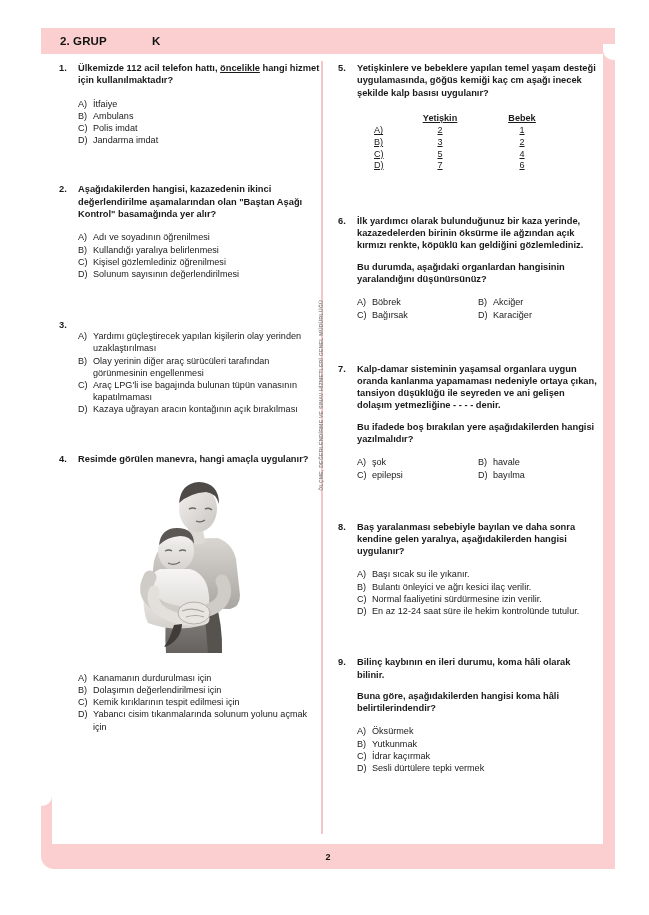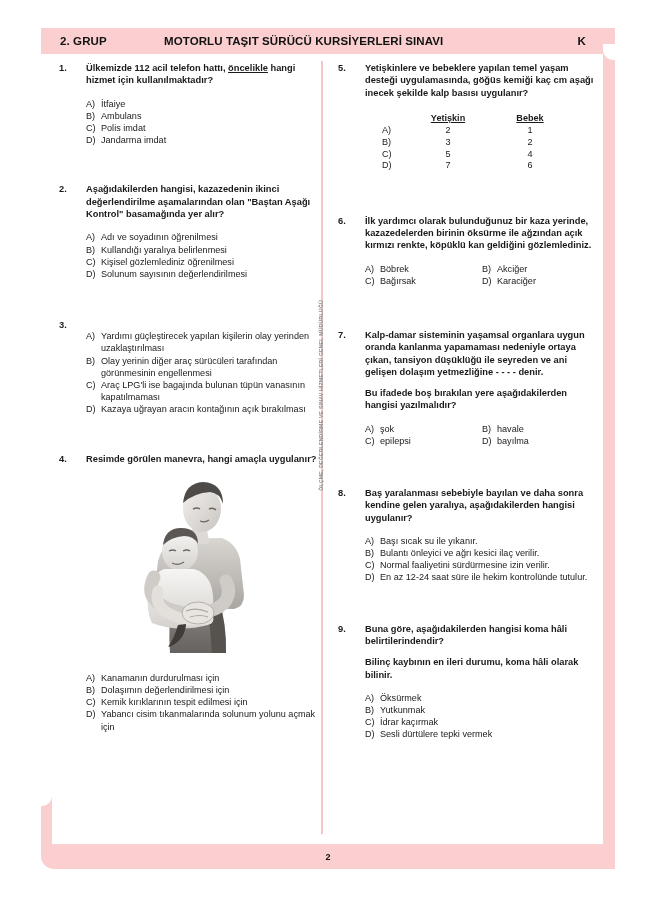"MOTORLU TAŞIT SÜRÜCÜ KURSİYERLERİ SINAVI" div.title { html: <div>MOTORLU TAŞIT SÜRÜCÜ KURSİYERLERİ SINAVI</div> -> none }
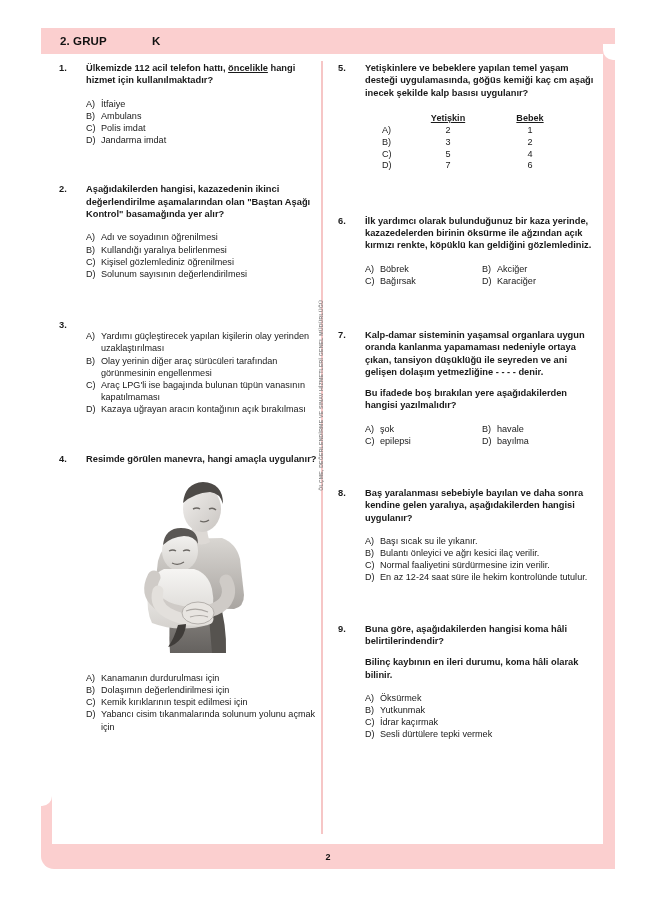"Ülkemizde 112 acil telefon hattı," .q-body { margin-left: 8px -> none }
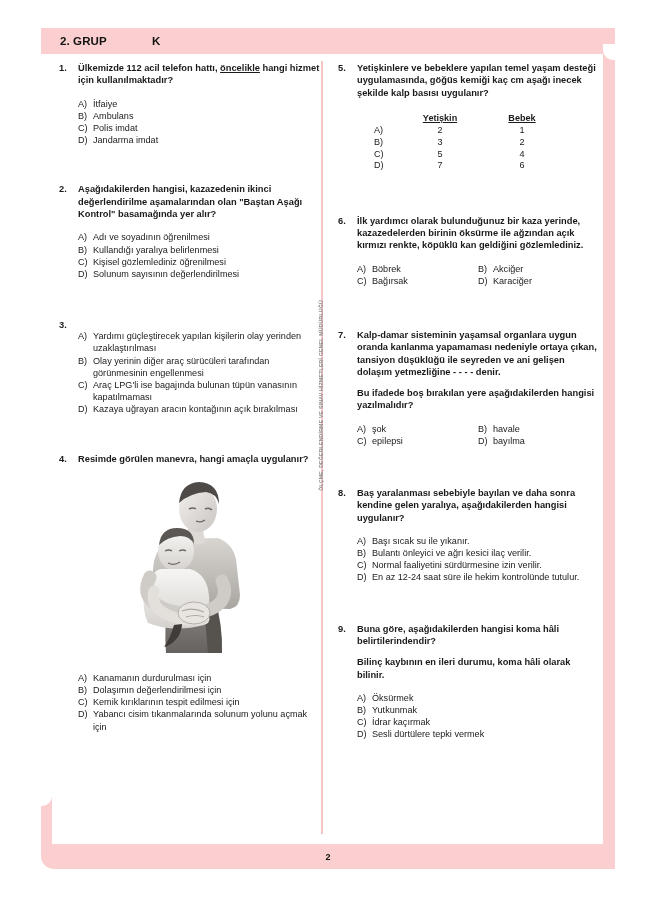"Yetişkin" .q5table table { text-decoration: none -> underline }
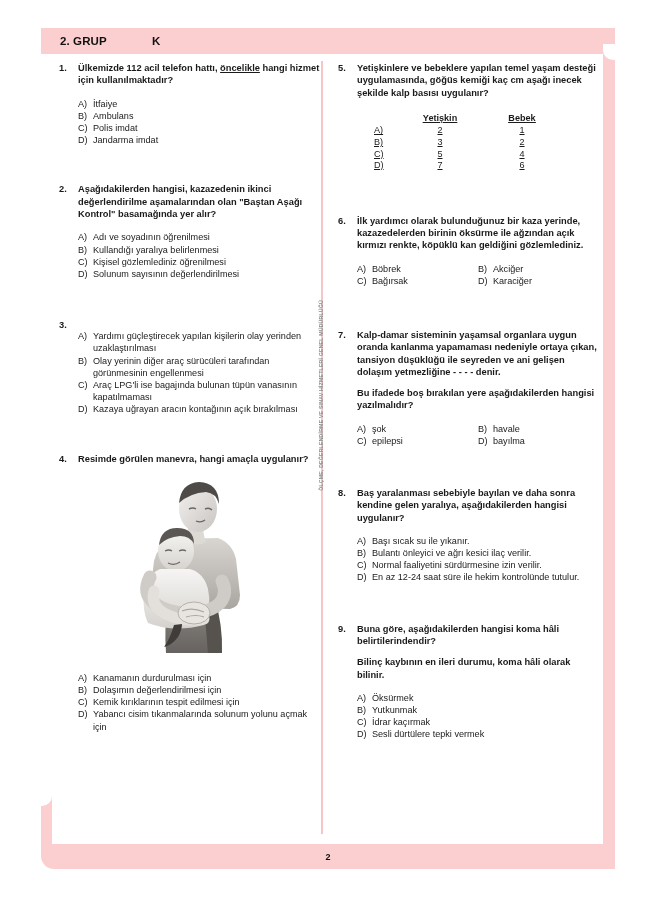"Bu durumda, aşağıdaki organlardan" p.q-stem { html: none -> <p>Bu durumda, aşağıdaki organlardan hangisinin yaralandığını düşünürsünüz?</p> }
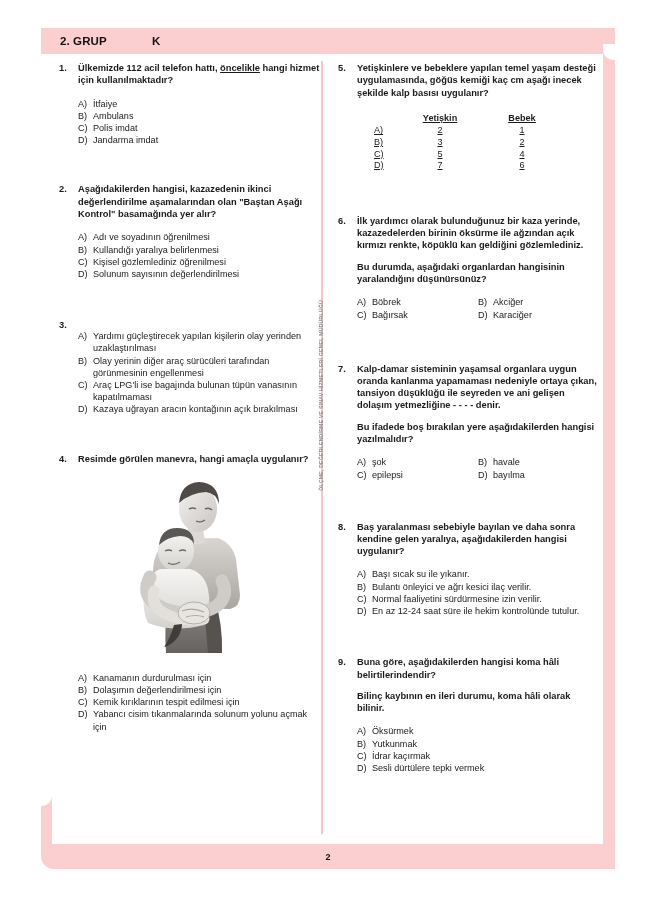"Buna göre, aşağıdakilerden hangisi koma" p.q-stem { order: before "Bilinç kaybının en ileri durumu," -> after "Bilinç kaybının en ileri durumu," }
